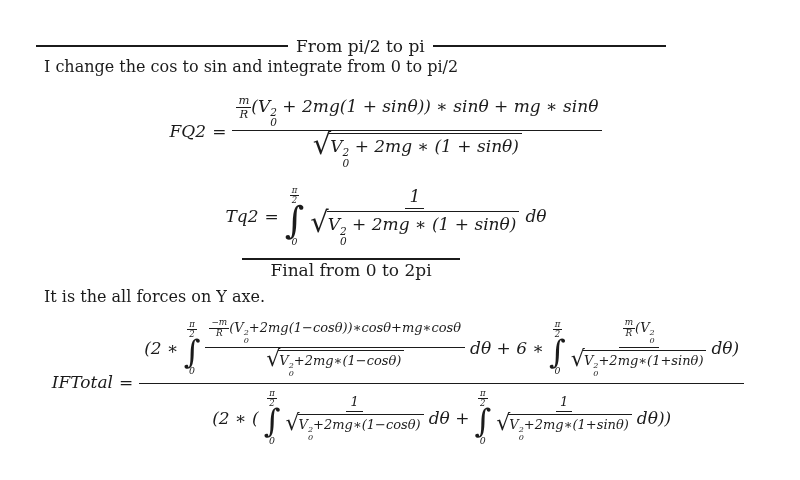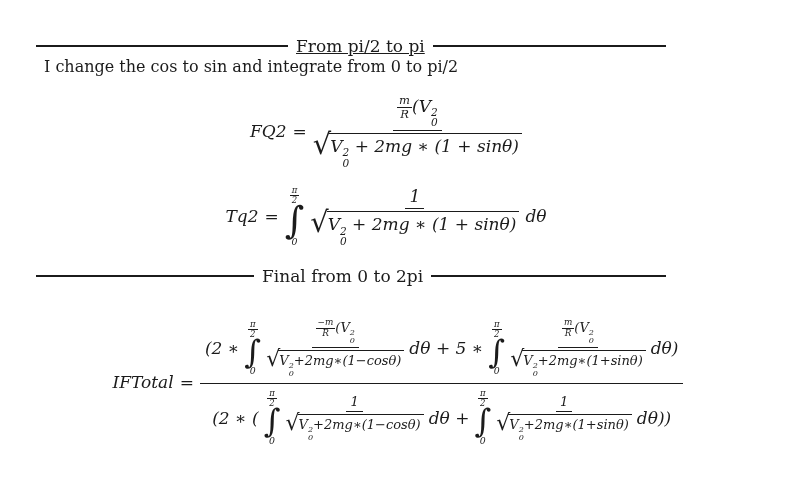"From pi/2 to pi" #divider1 { text-decoration: underline -> none }
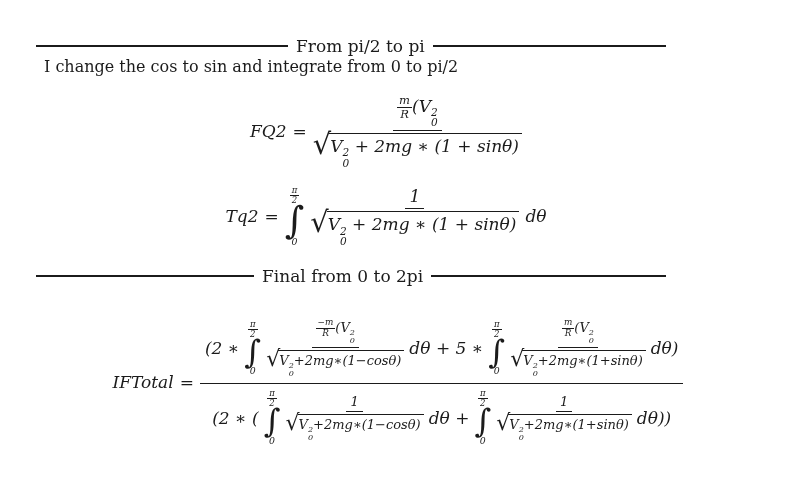"+ 2mg(1 + sinθ)) ∗" span { html: none -> <span> + 2mg(1 + sinθ)) ∗ sinθ + mg ∗ sinθ</span> }
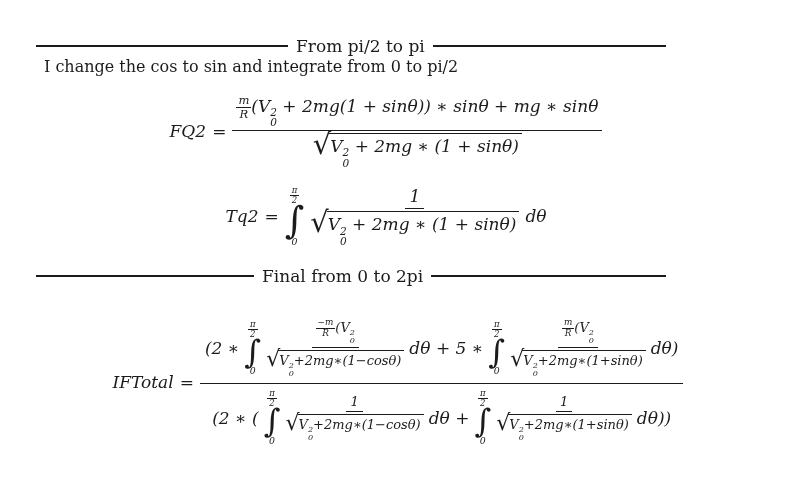"Final from 0 to 2pi" #divider2 { flex-direction: none -> column; top: 266px -> 258px }
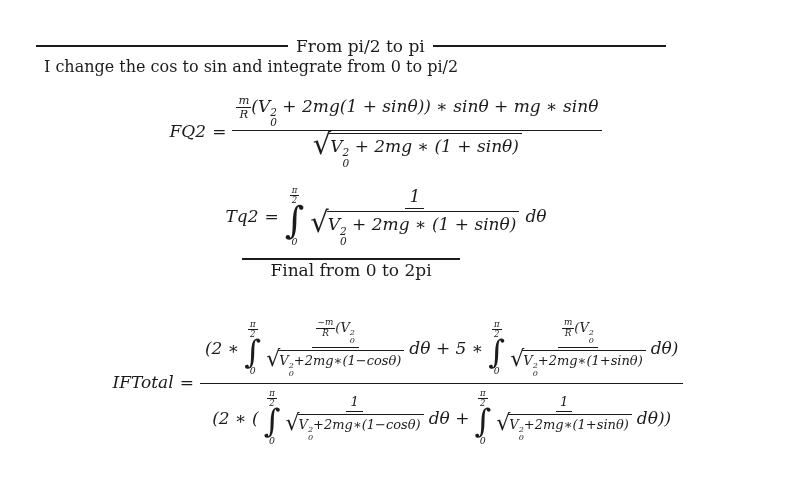"It is the all forces" div.para { html: none -> <div>It is the all forces on Y axe.</div> }
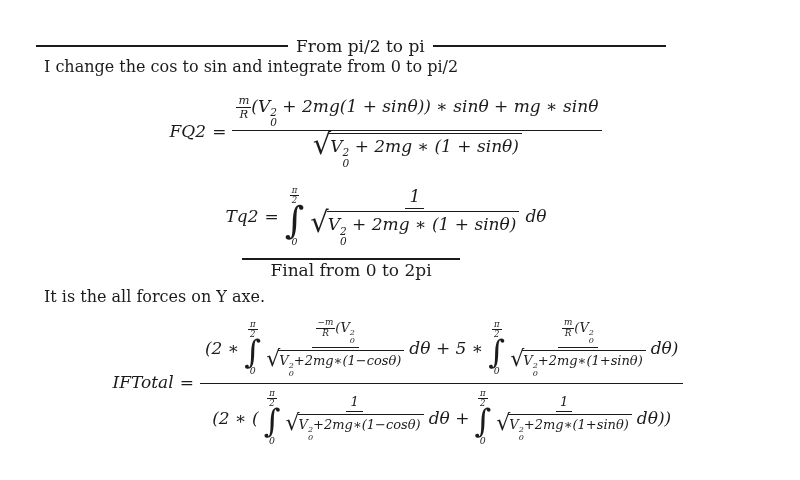"+2mg(1−cosθ))∗cosθ+mg∗cosθ" span { html: none -> <span>+2mg(1−cosθ))∗cosθ+mg∗cosθ</span> }
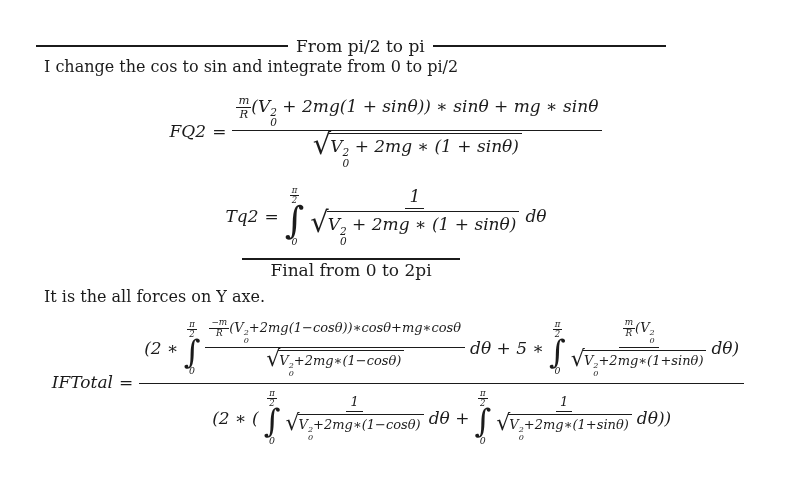"dθ + 5 ∗" span { text: 5 -> 6 }
